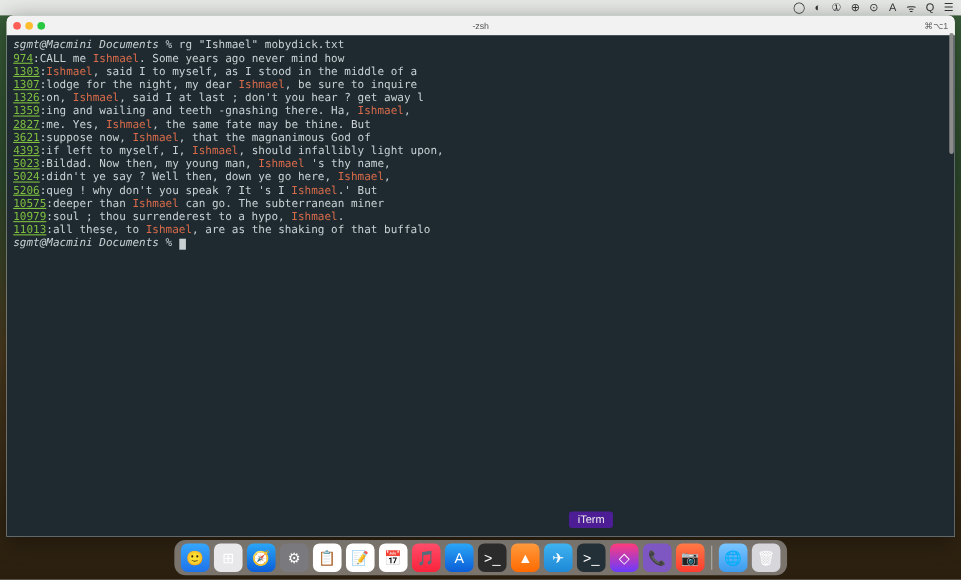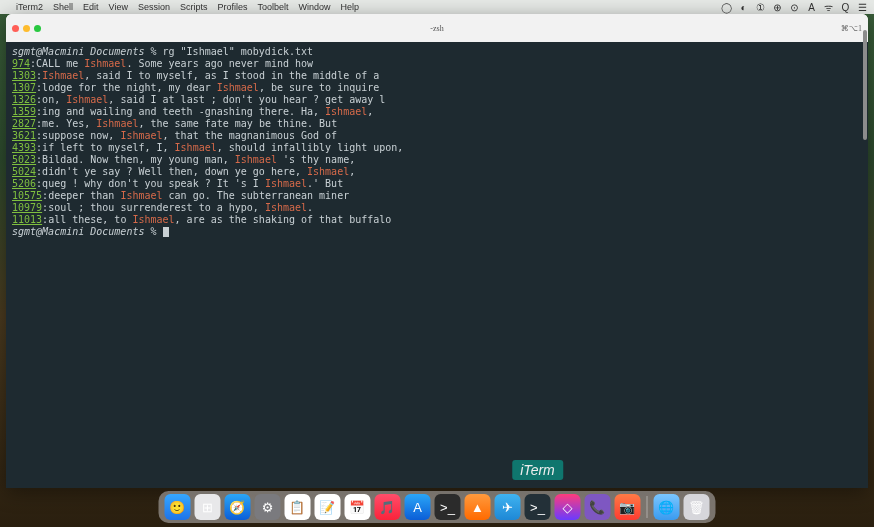"iTerm2" div.left { html: <div> <span></span> <span>iTerm2</span> <span>Shell</span> <span>Edit</span> <span>View</span> <span>Session</span> <span>Scripts</span> <span>Profiles</span> <span>Toolbelt</span> <span>Window</span> <span>Help</span> </div> -> none }
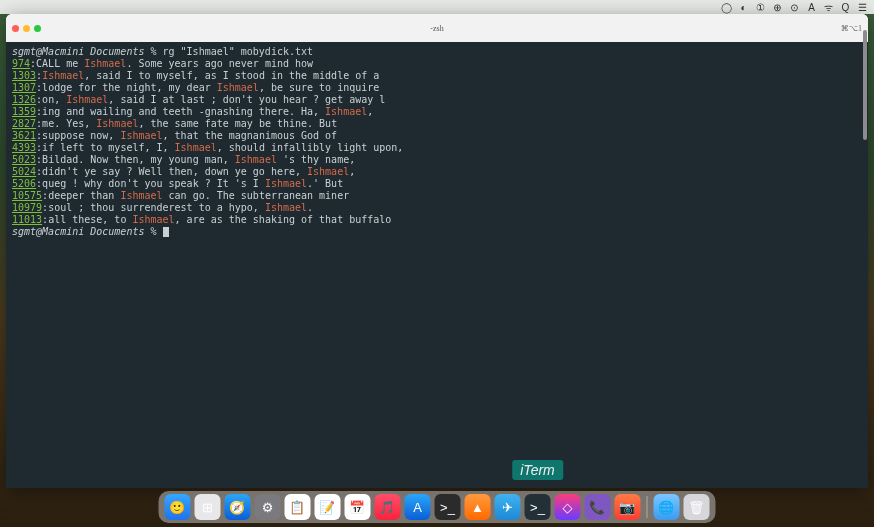"-zsh" .titlebar { font-family: Liberation Serif, serif -> none; height: 28px -> 18px }
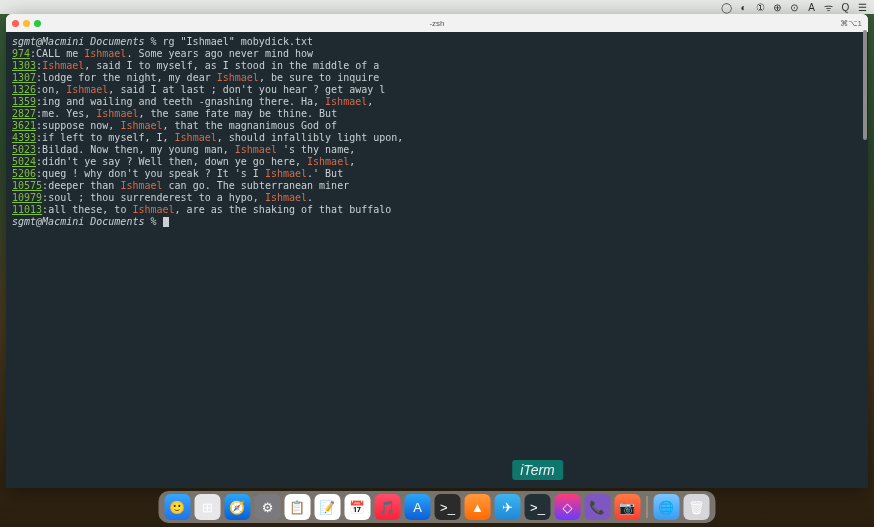"iTerm" .tooltip { background: #0f766e -> #4c1d95; font-size: 14px -> 10px; font-style: italic -> none }
